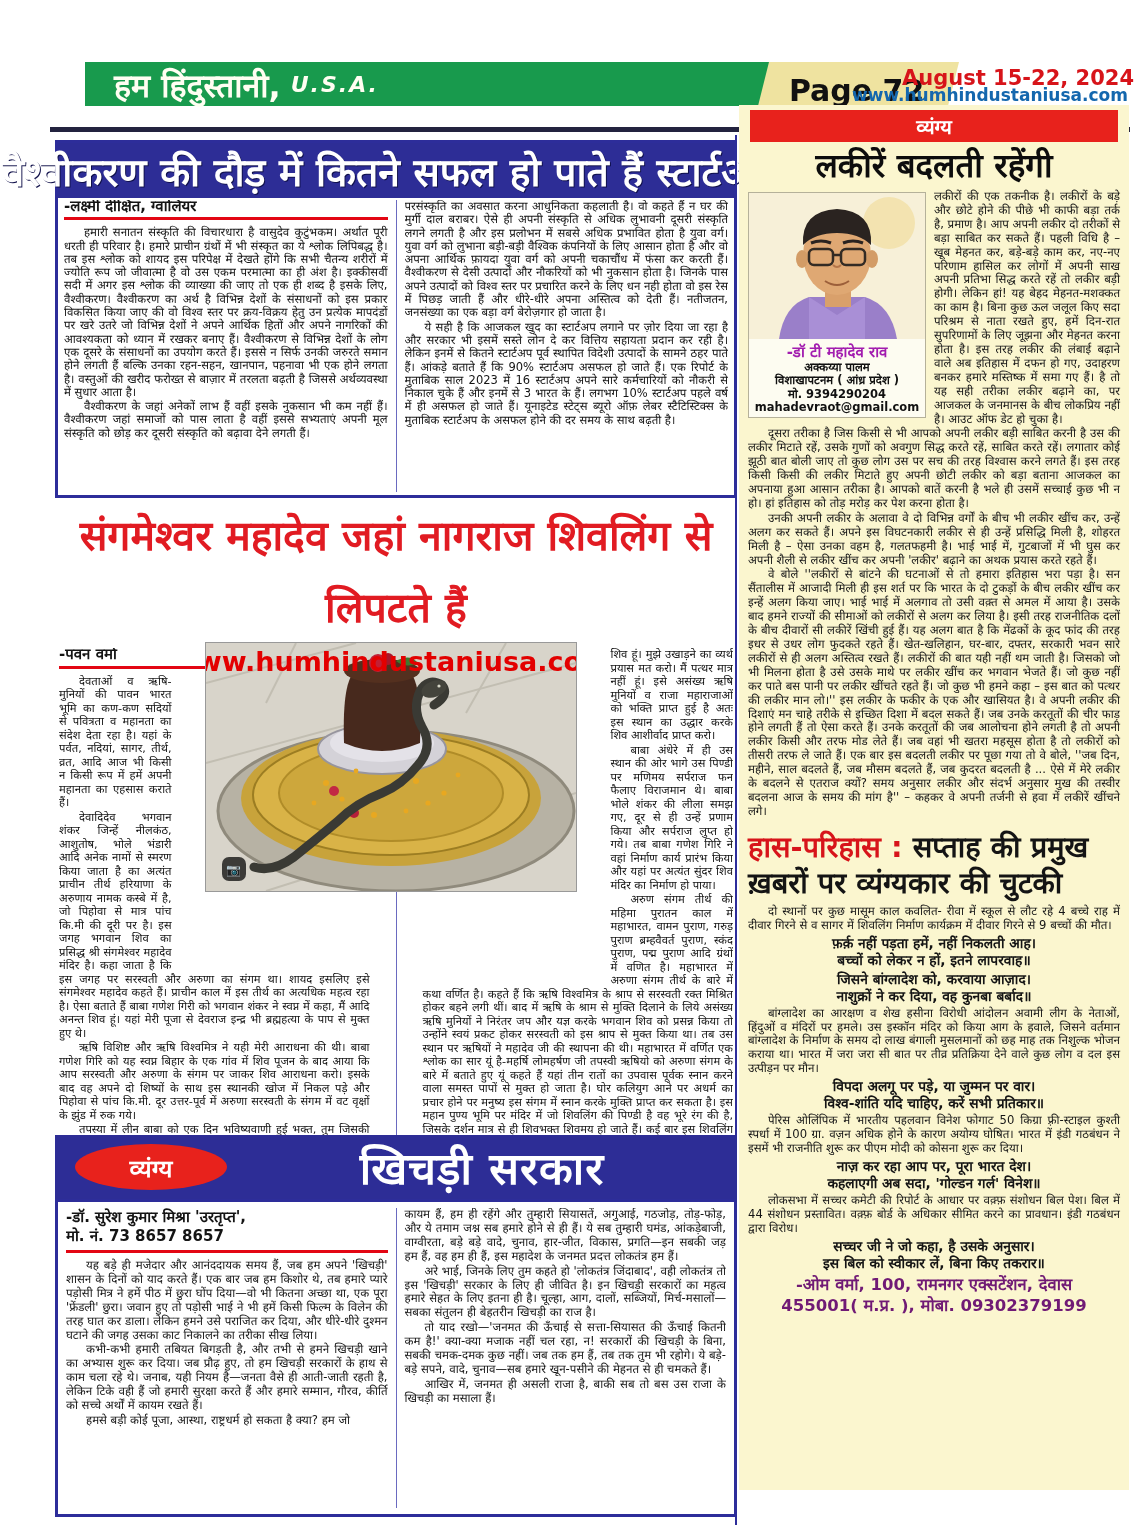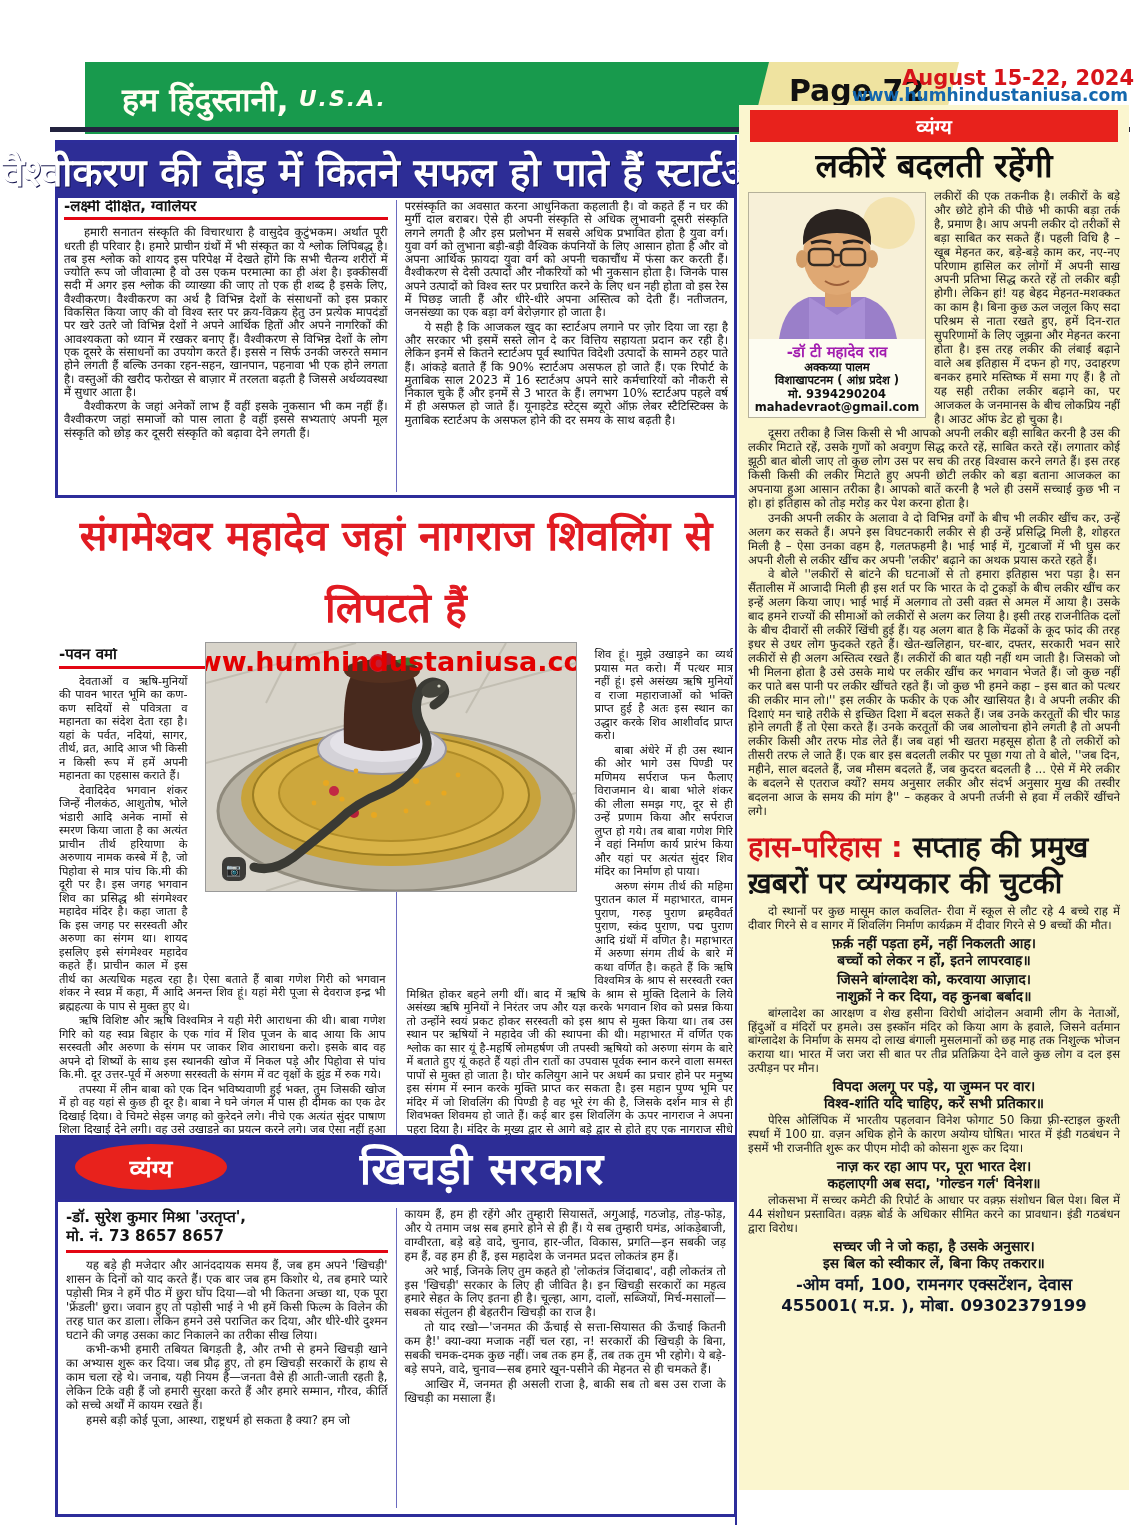"हम हिंदुस्तानी," .masthead { height: 72px -> 44px; padding-left: 37px -> 29px }
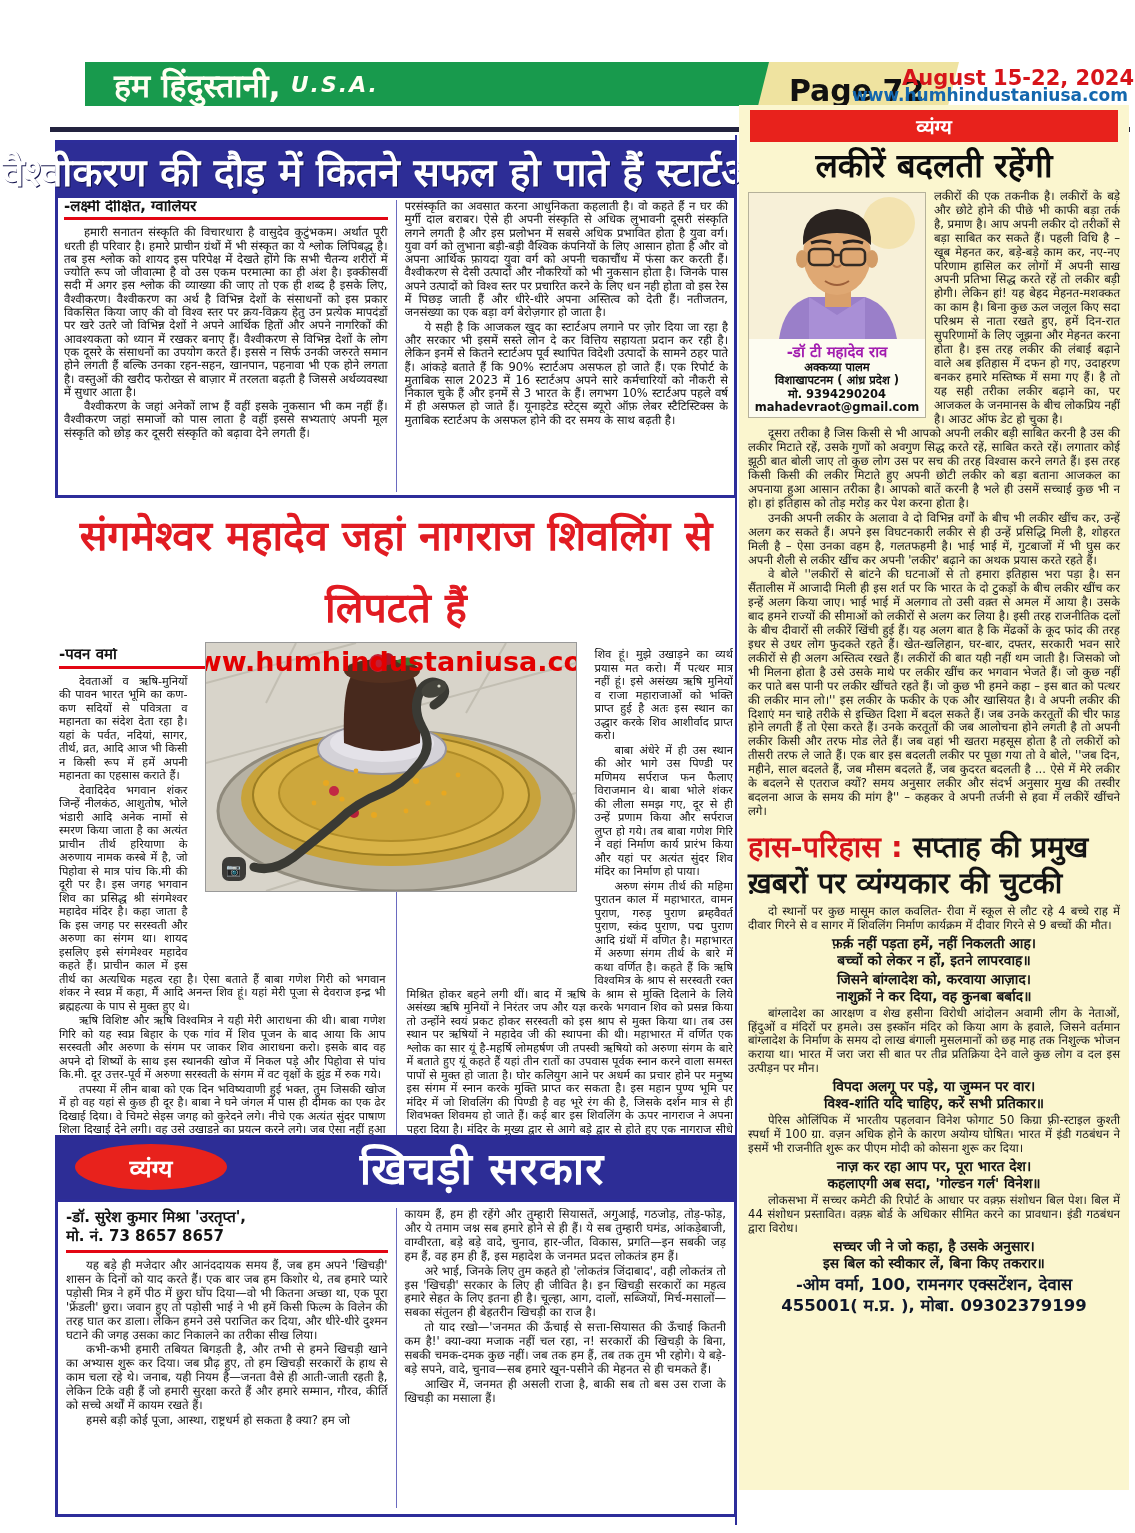"-पवन वर्मा" .sang-cols { gap: 10px -> 26px }
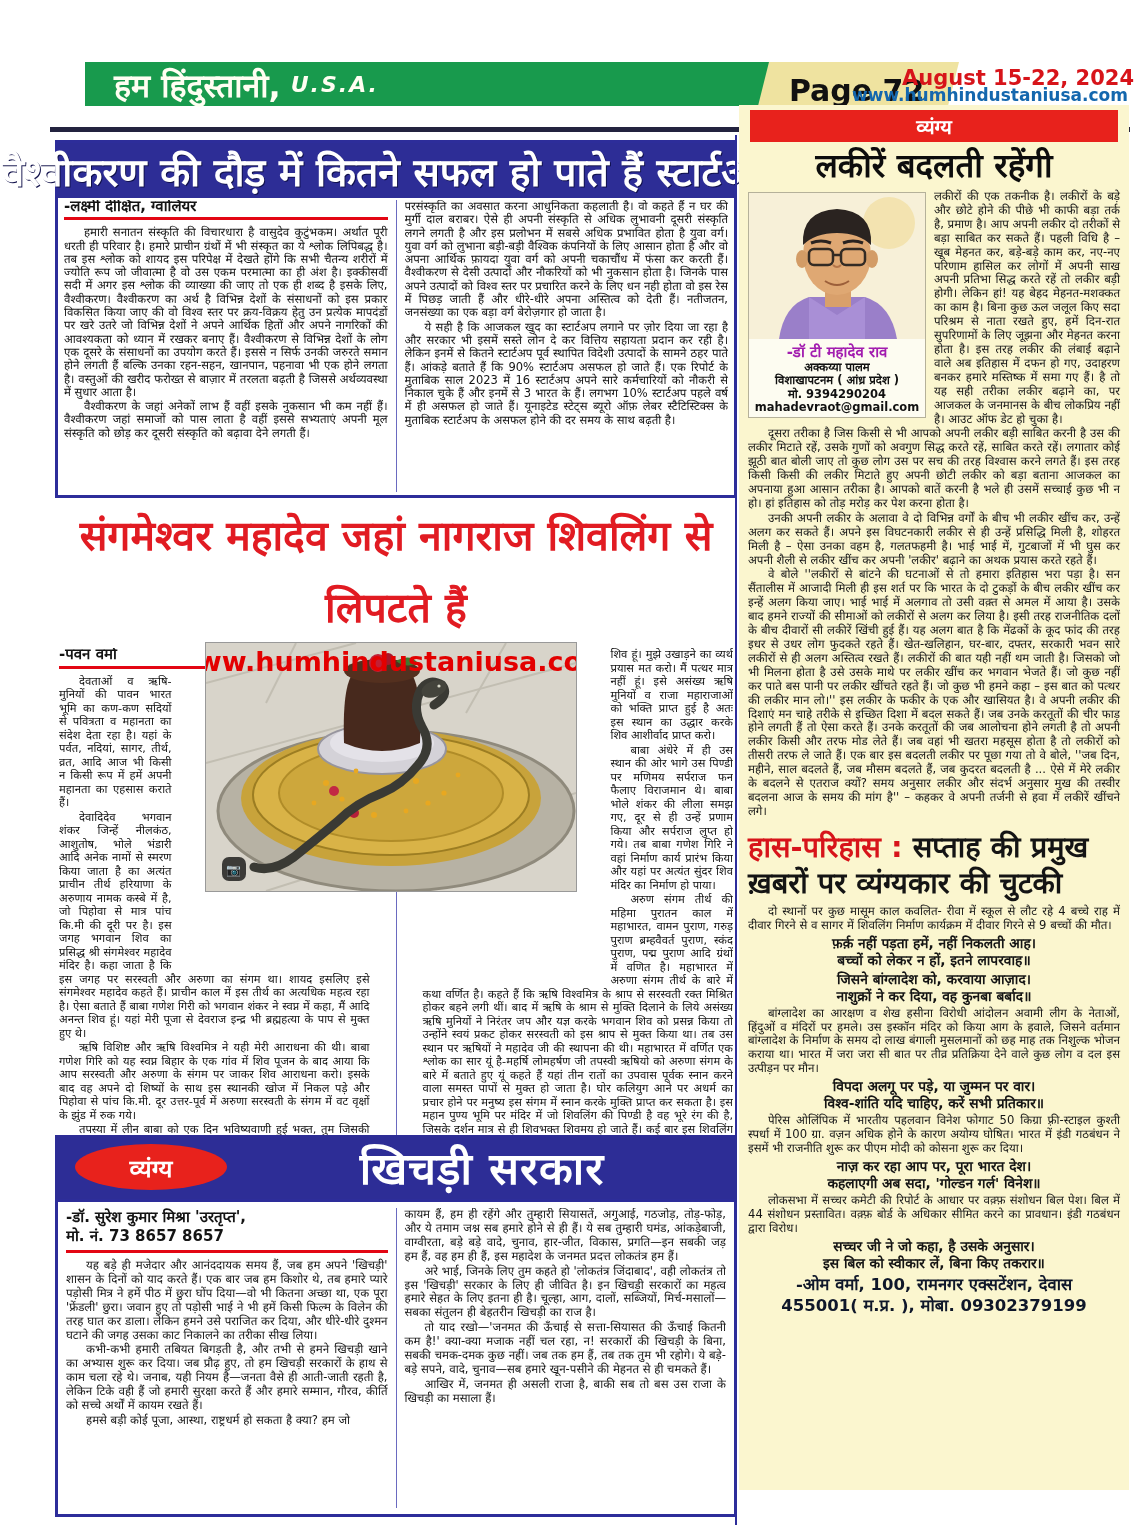"-ओम वर्मा, 100, रामनगर एक्सटेंशन," .haas-contact { color: #0f172a -> #701a75 }
